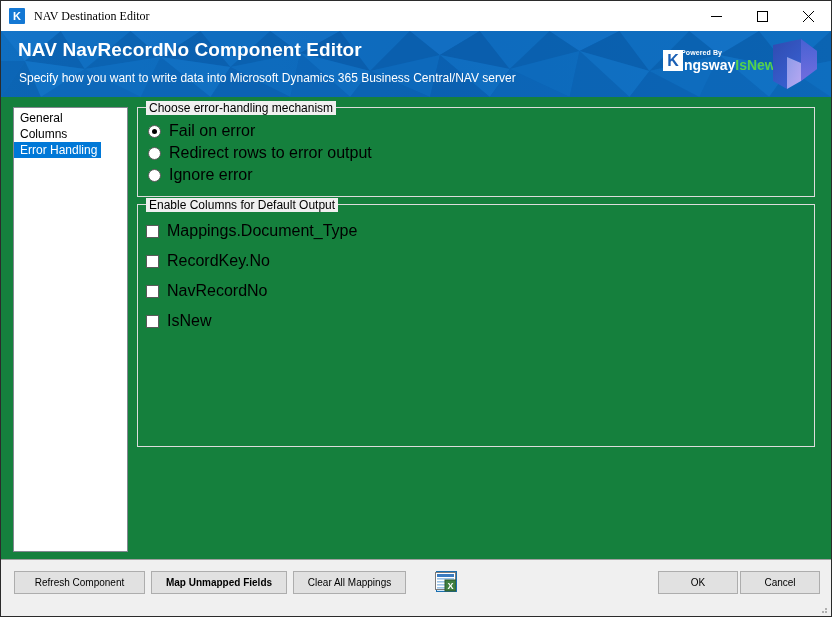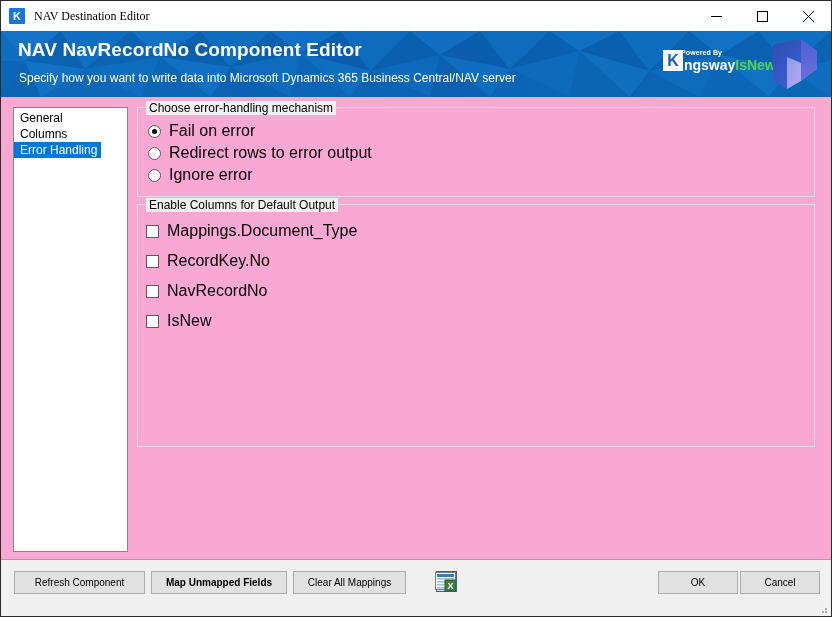"General" #content { background: #f9a8d4 -> #15803d }
